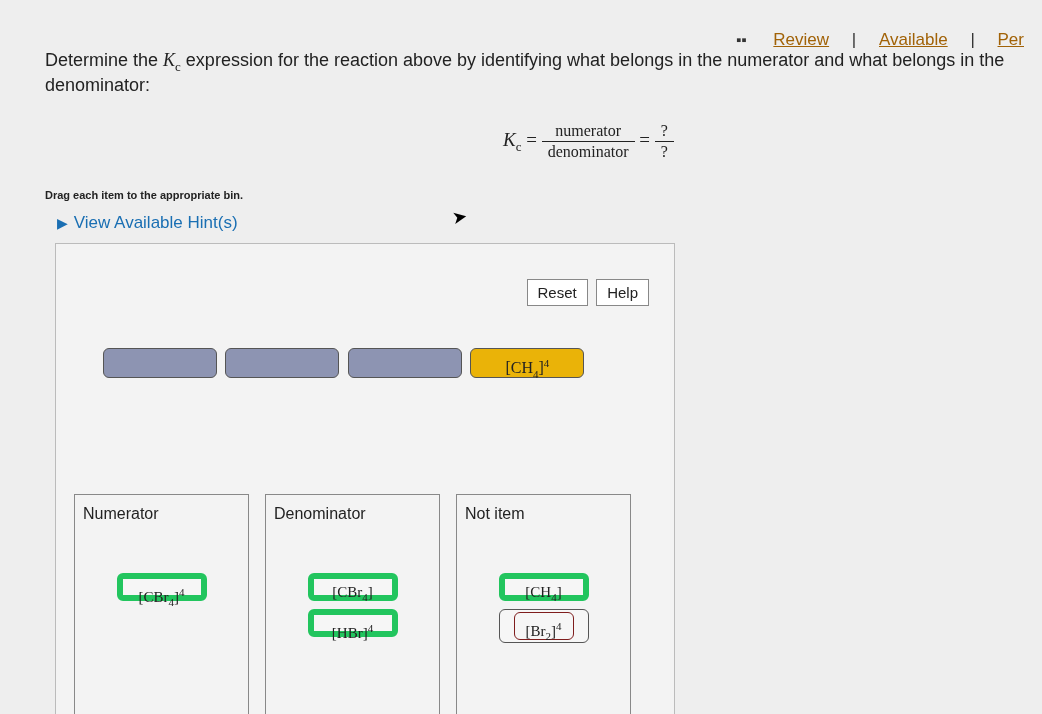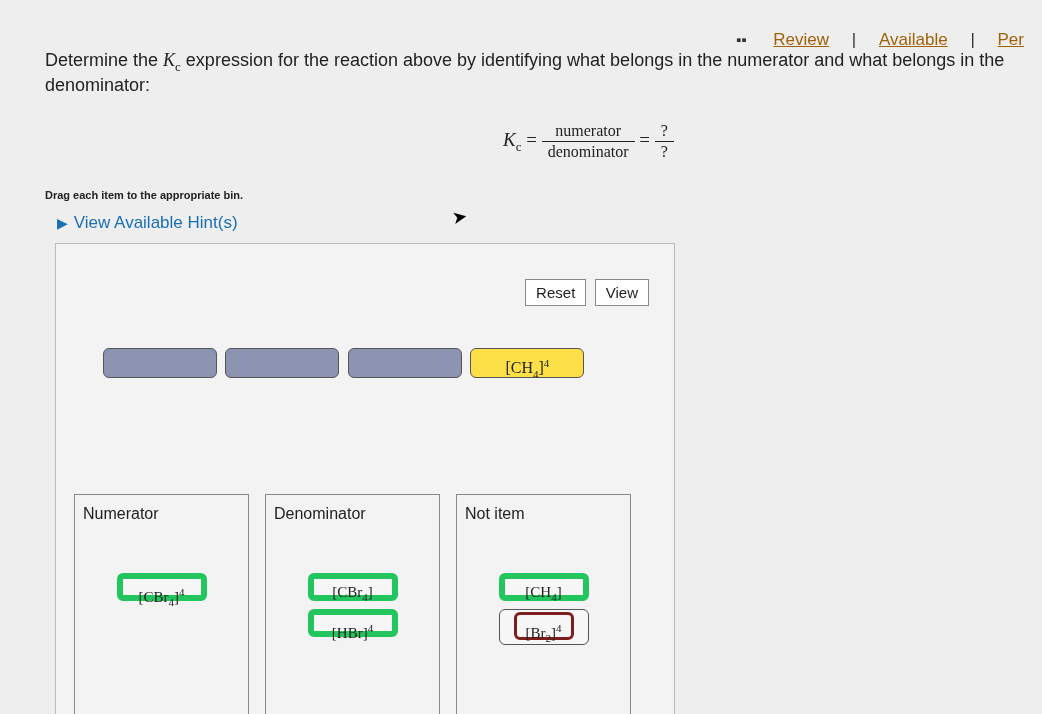"View" span.wa-btn { text: View -> Help }
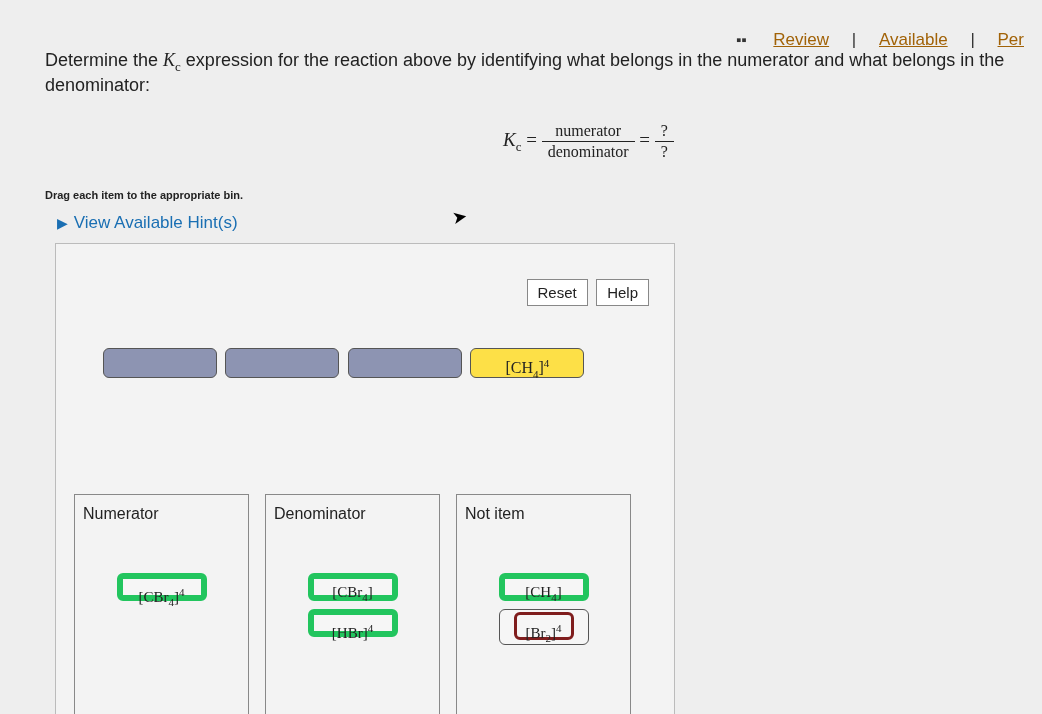"[CH4]4" .item-chip { background: #fde047 -> #eab308 }
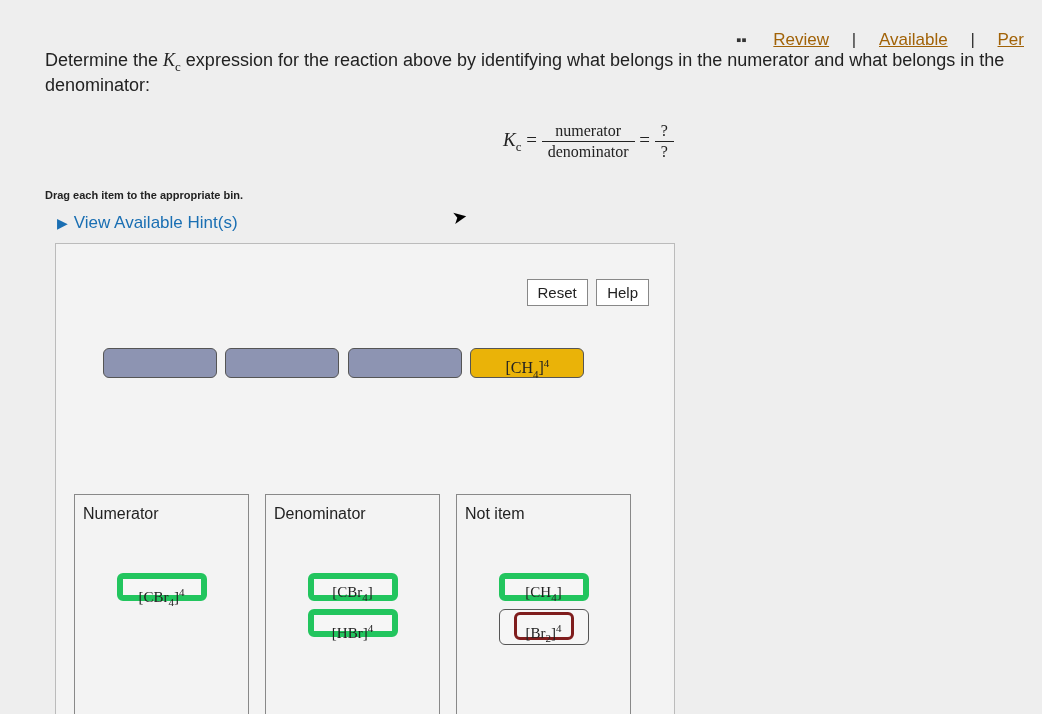"[Br2]4" .bin-small-chip.nested { border: 3px solid #7f1d1d -> 1px solid #7f1d1d }
